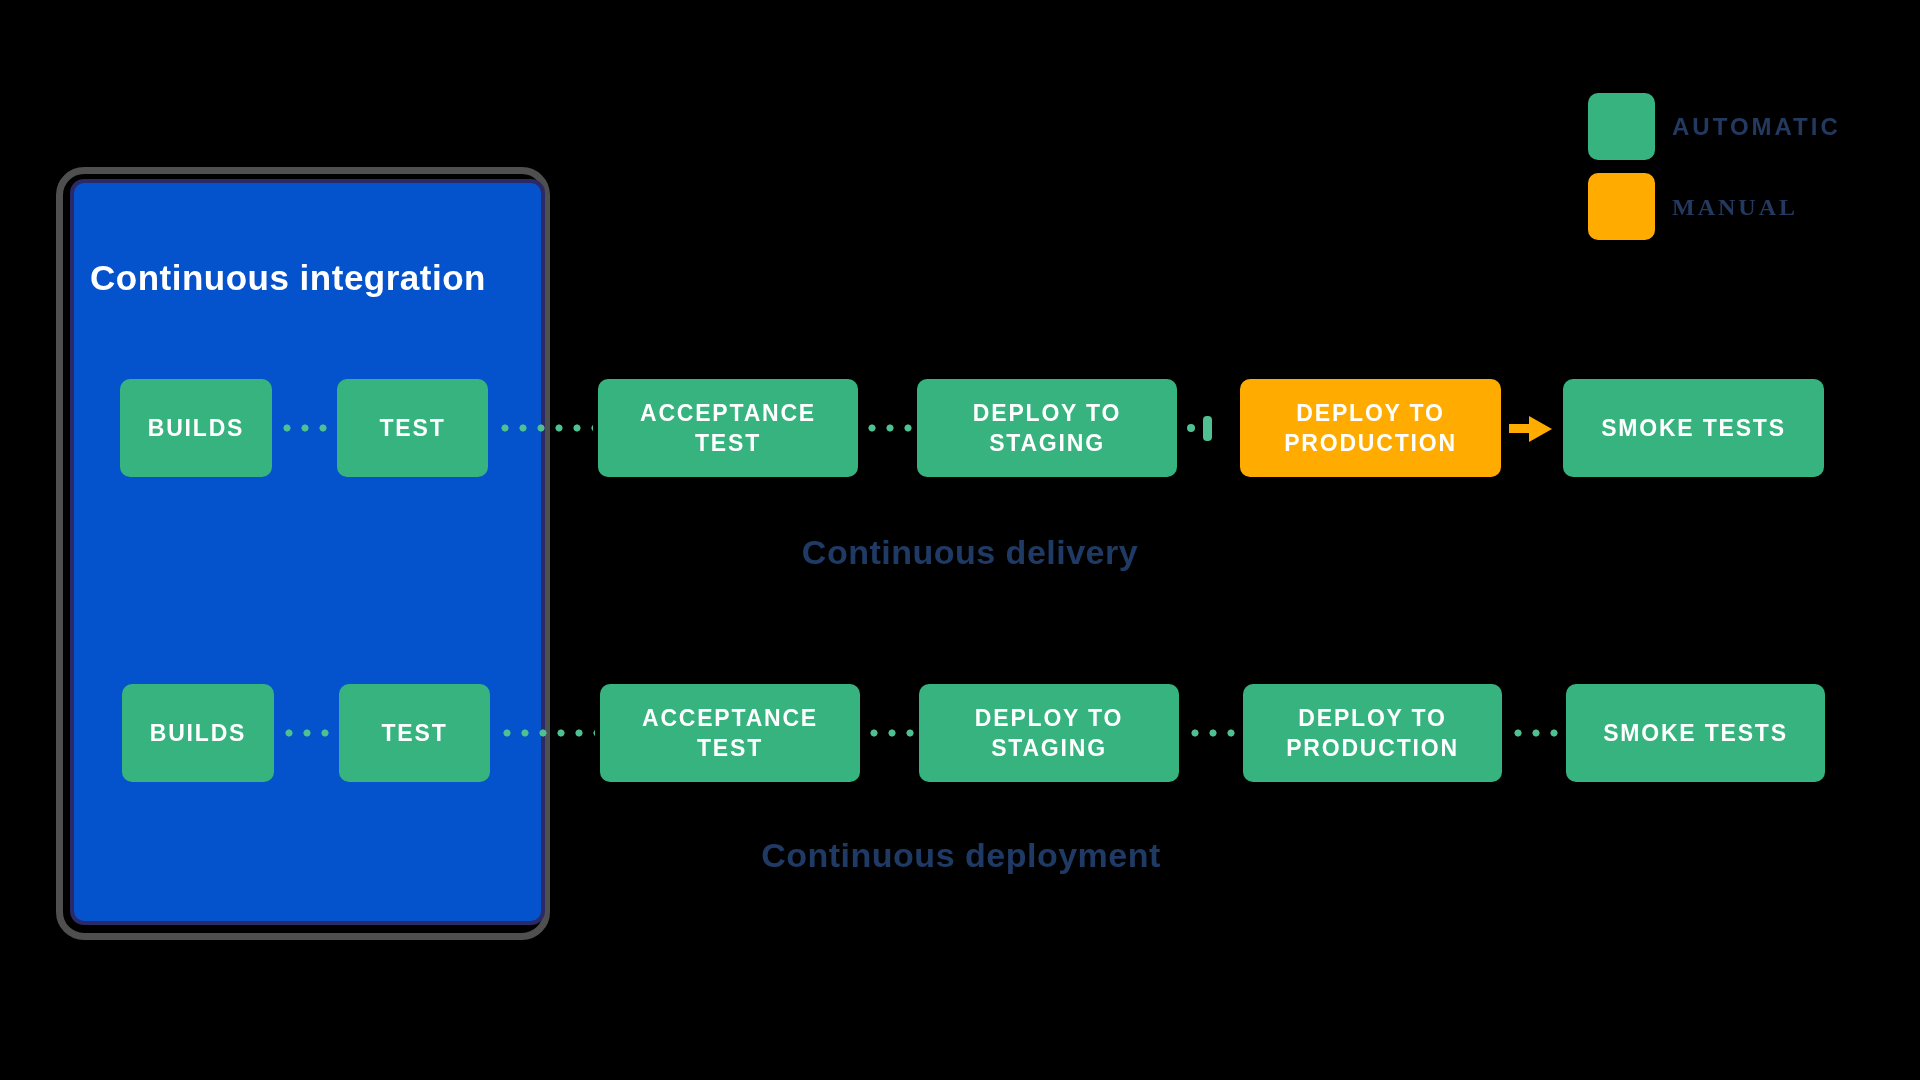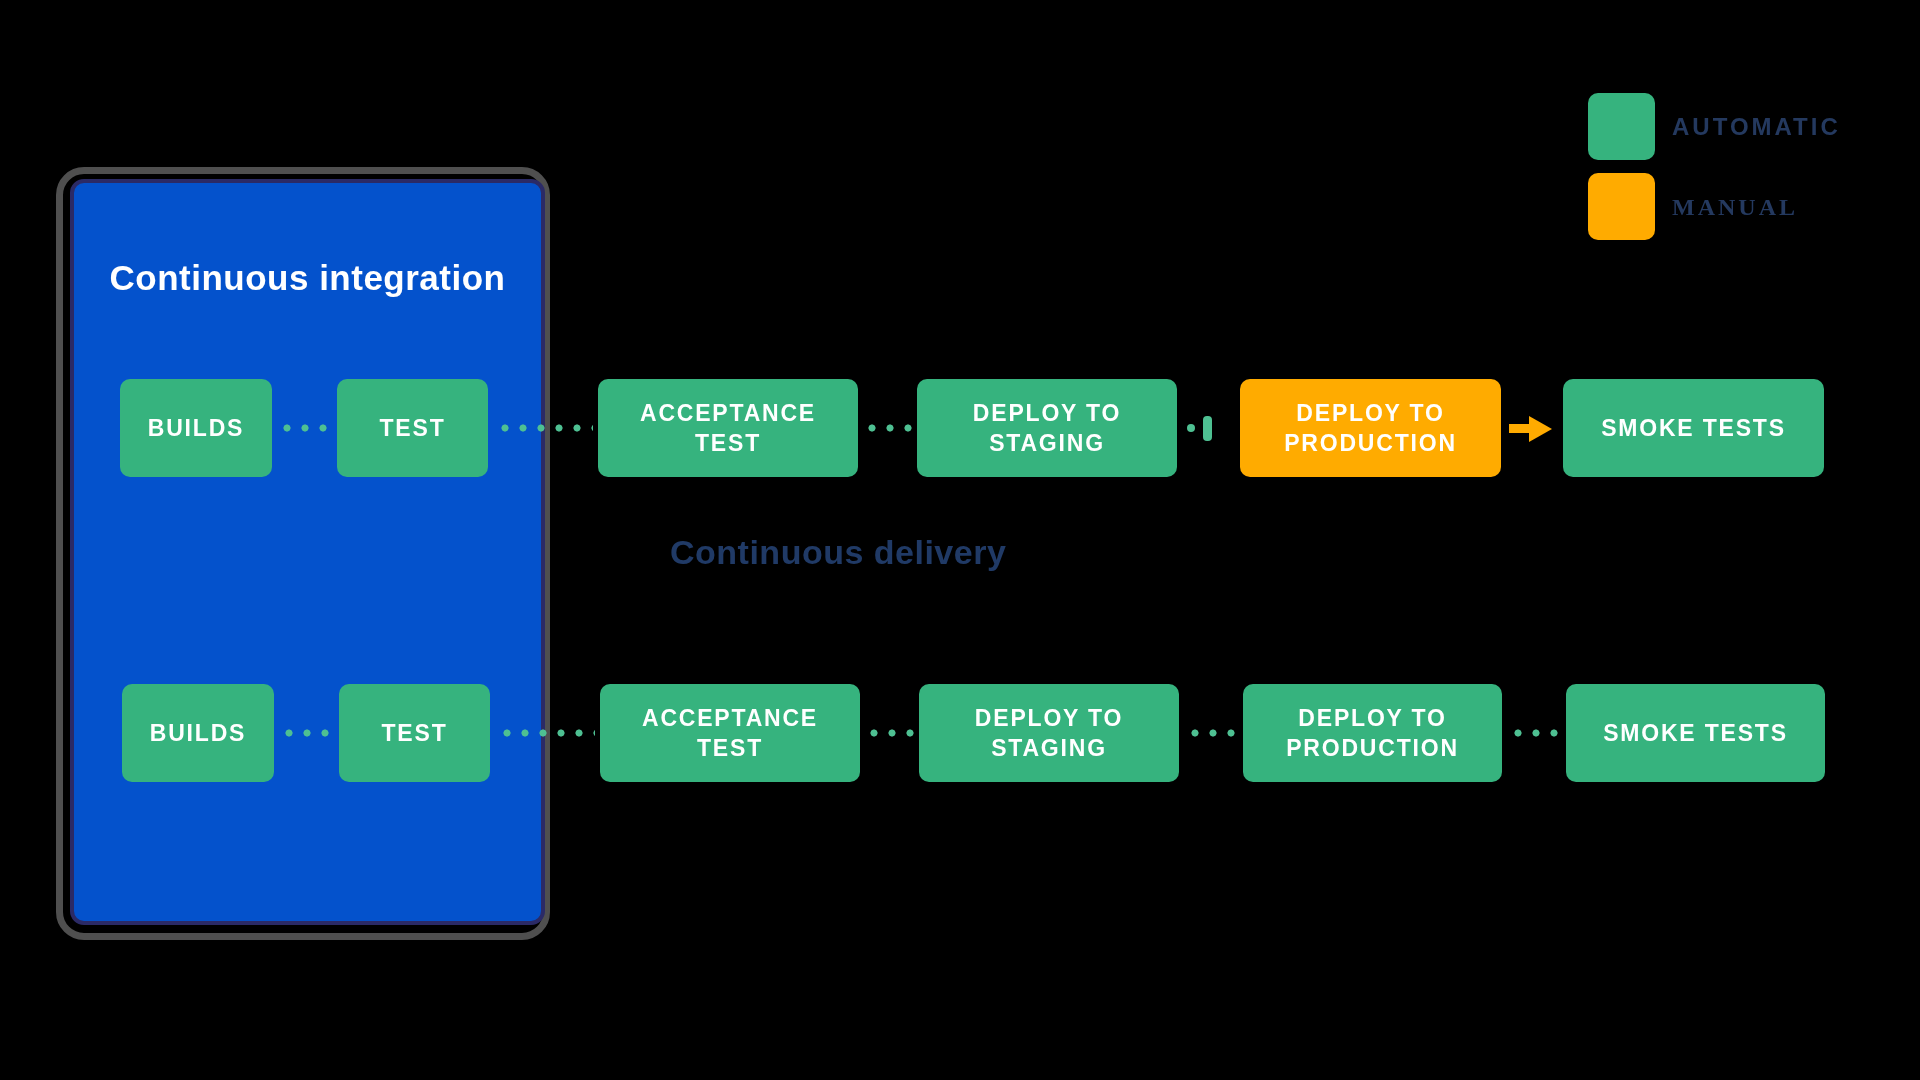"Continuous integration" .ci-title { text-align: center -> left }
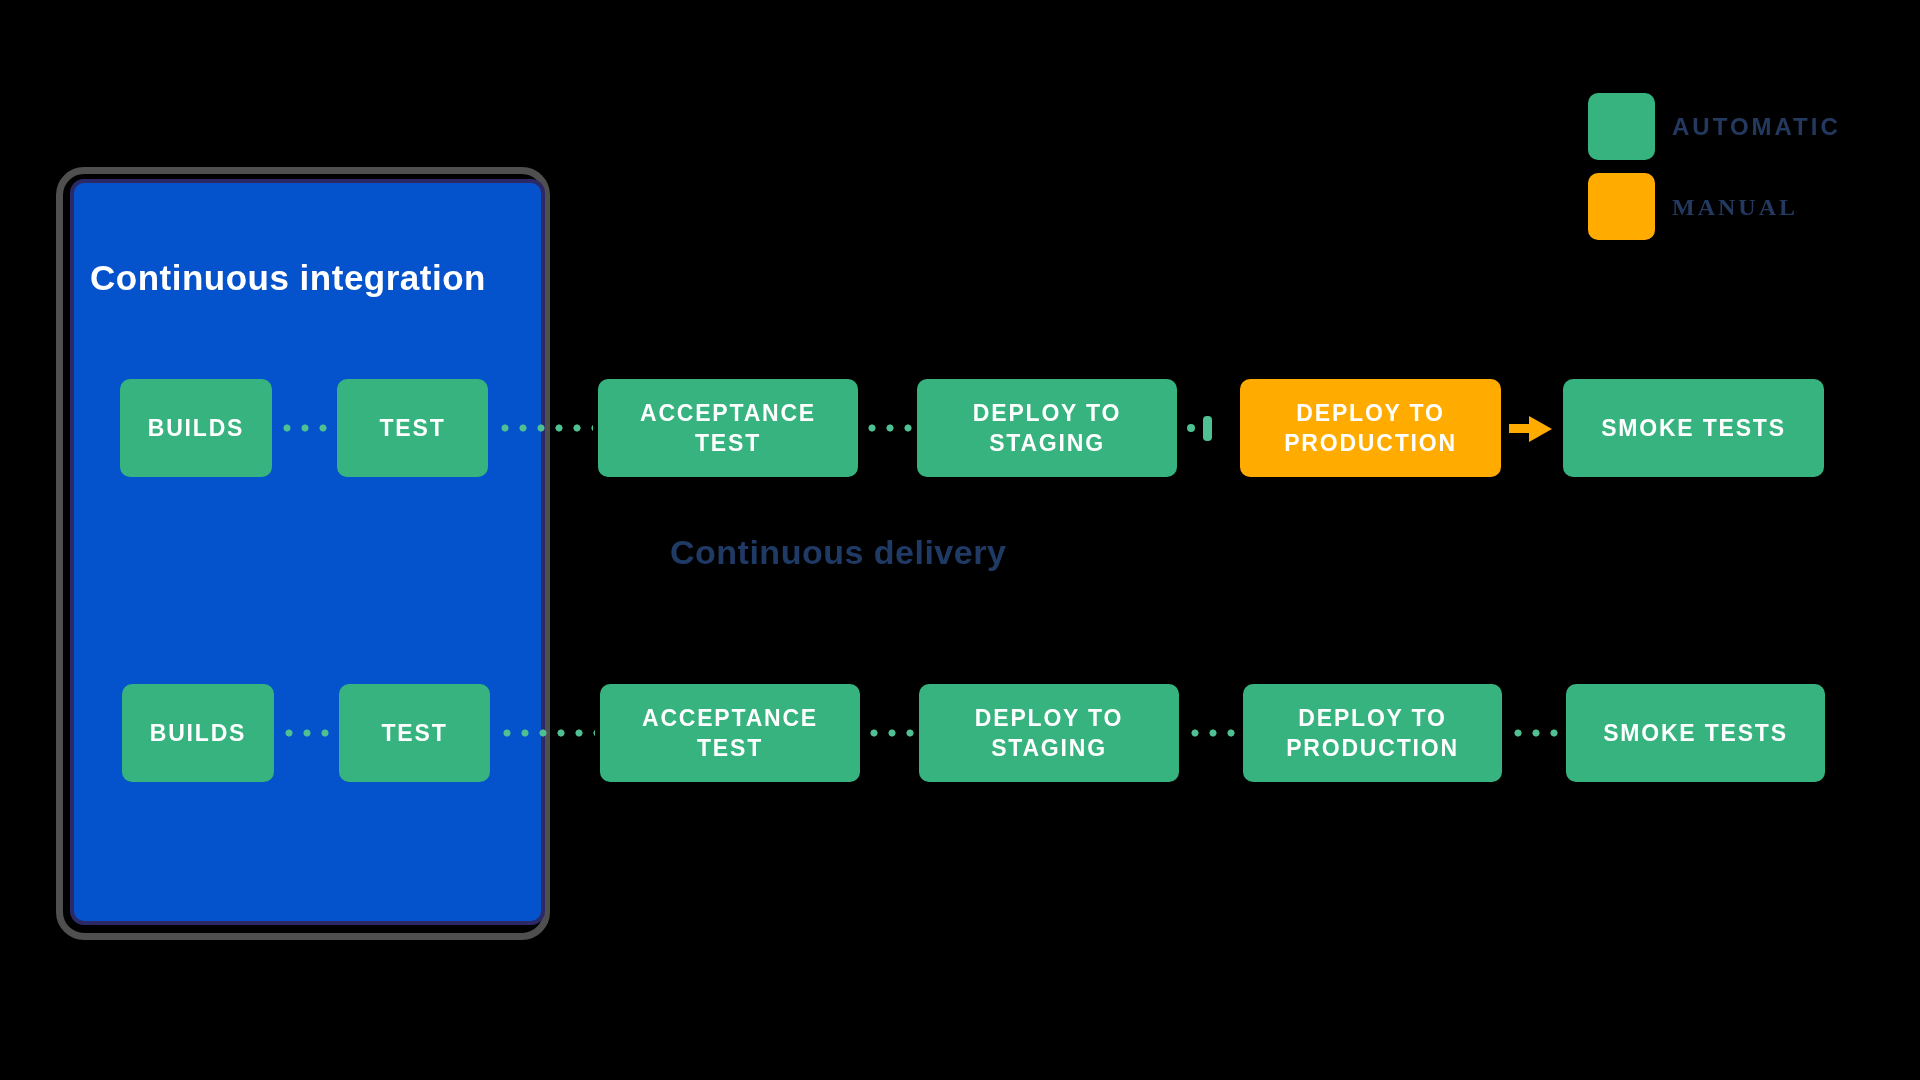"Continuous delivery" .caption { text-align: none -> center }
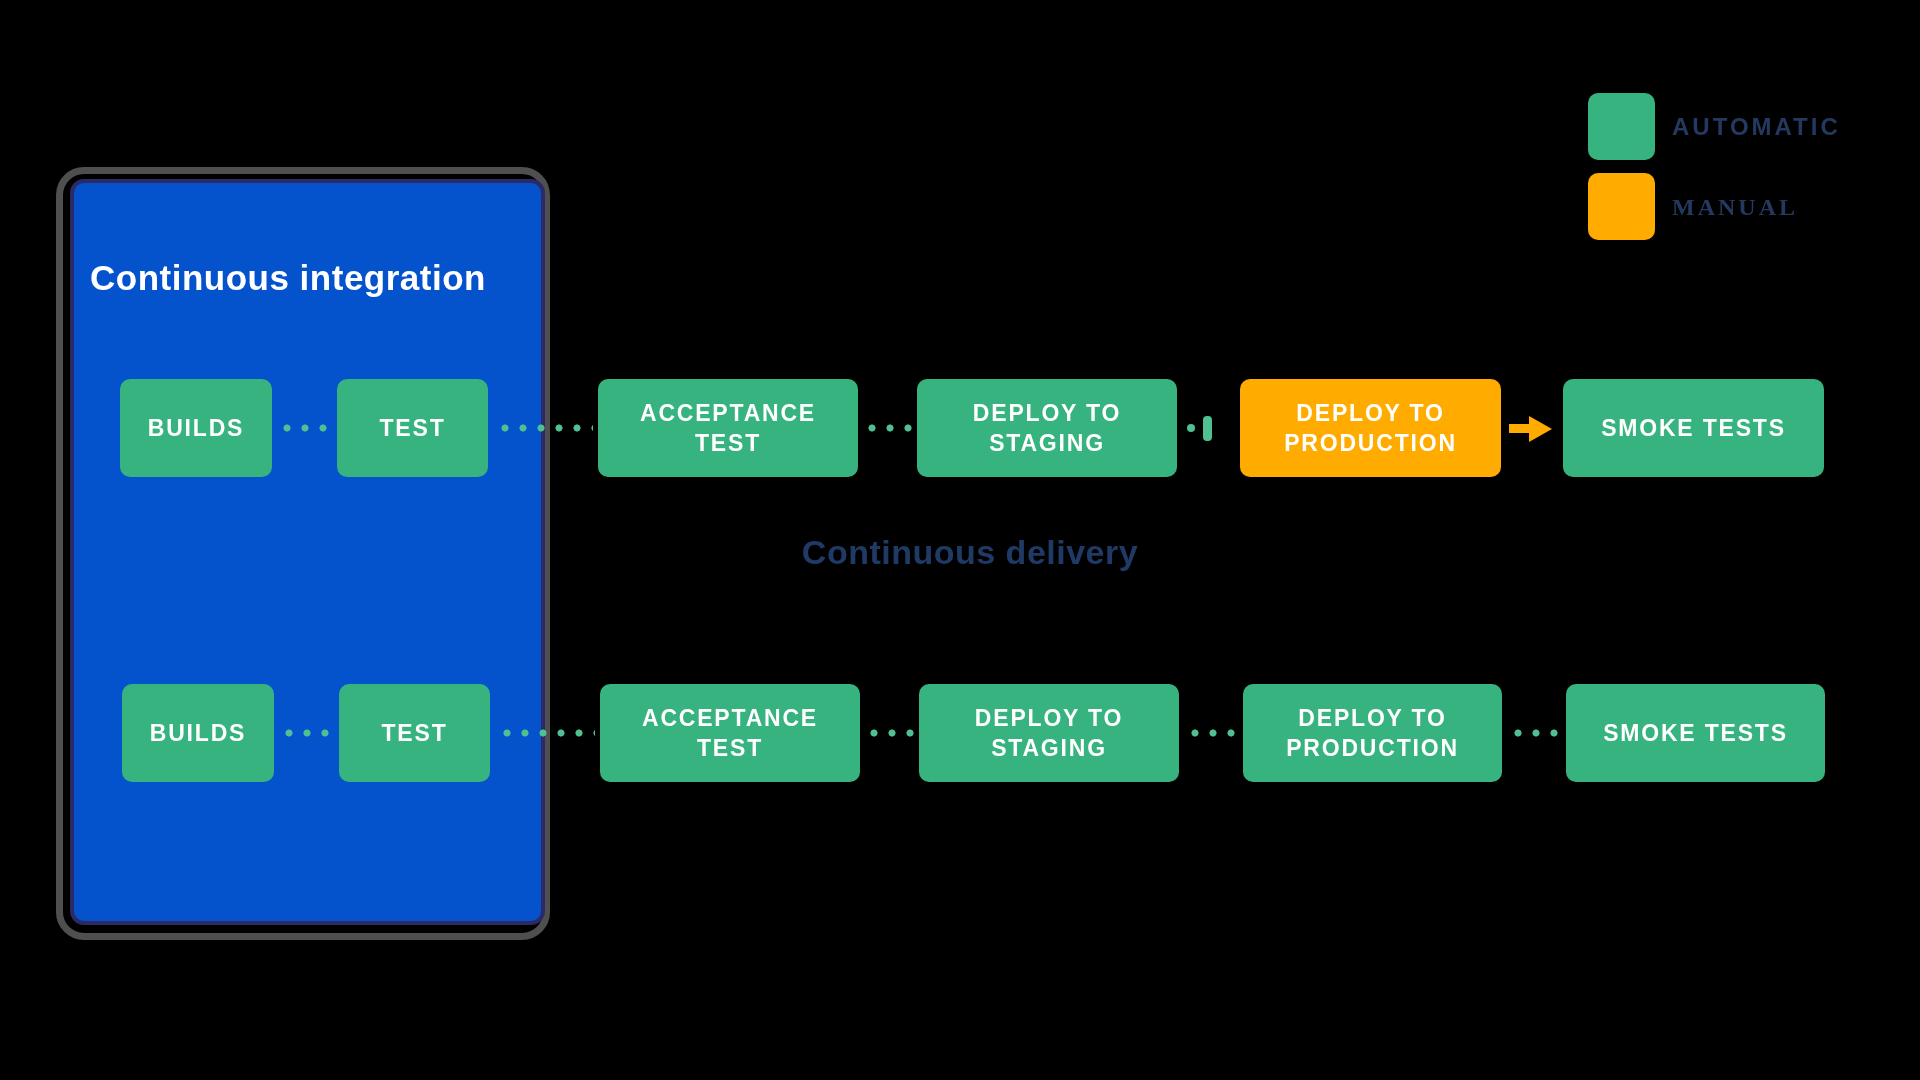"Continuous deployment" div.abs { html: none -> <div>Continuous deployment</div> }
